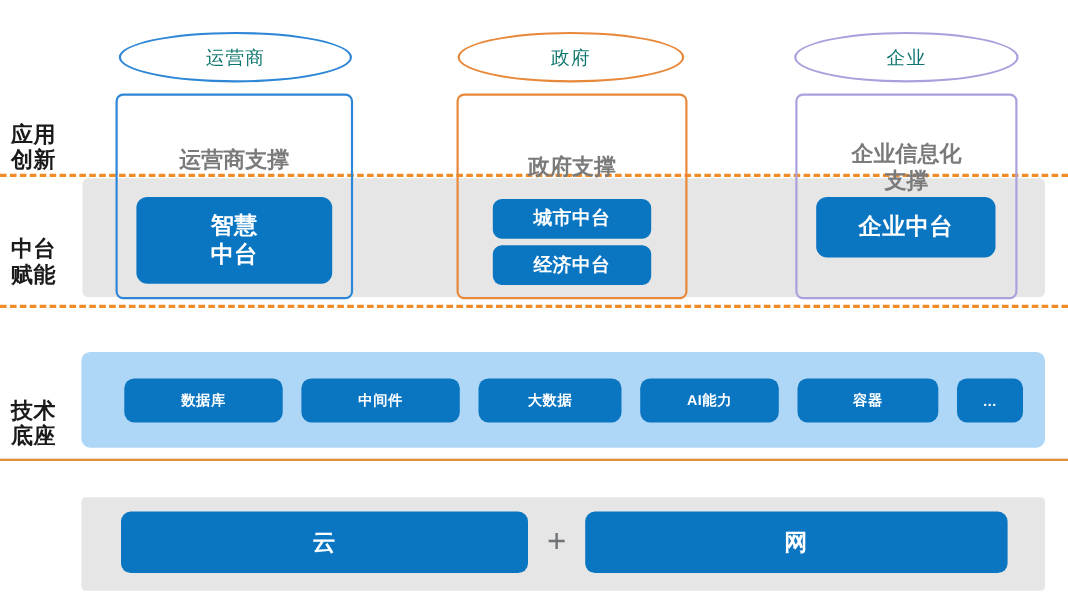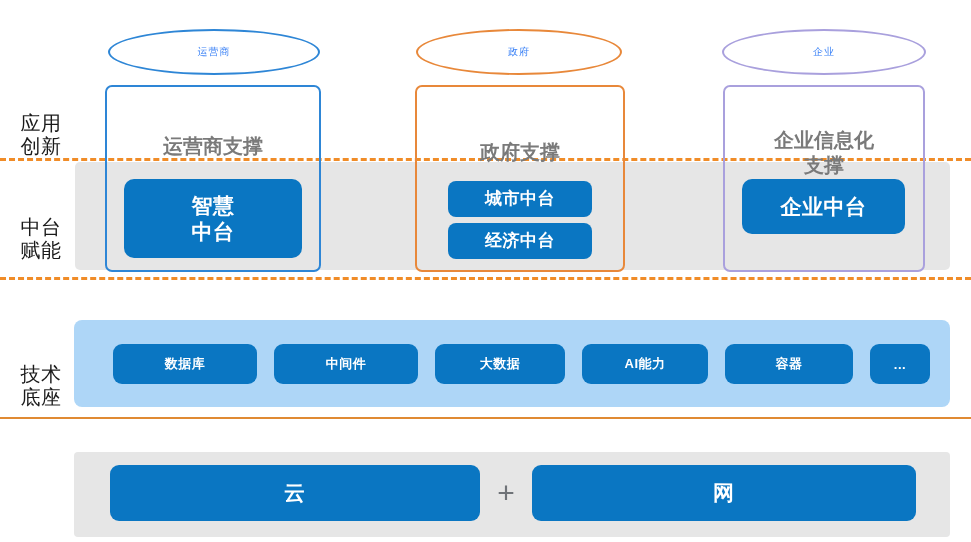"运营商" .ellipse span { color: #3b82f6 -> #0f766e; font-size: 10px -> 17px }
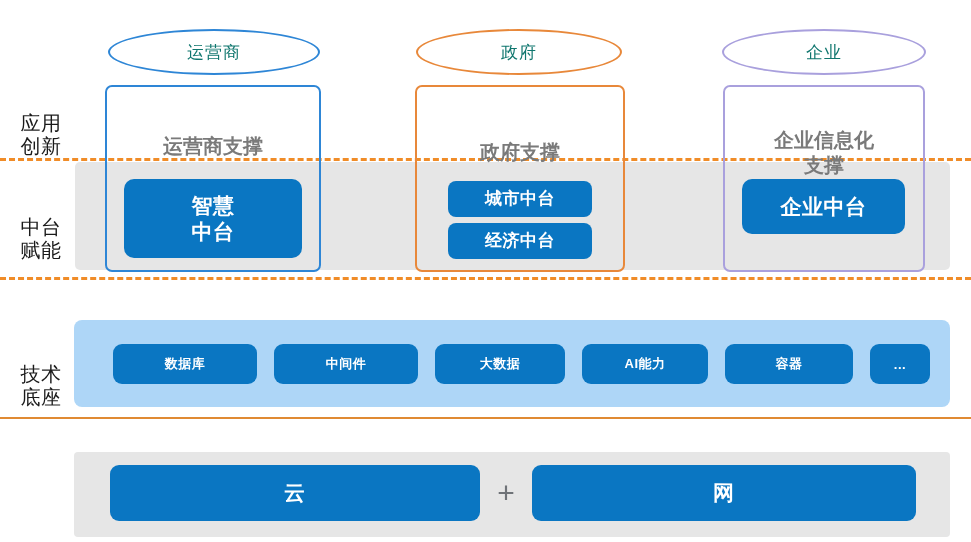"应用" .row-label { font-weight: normal -> bold; text-align: center -> left }
